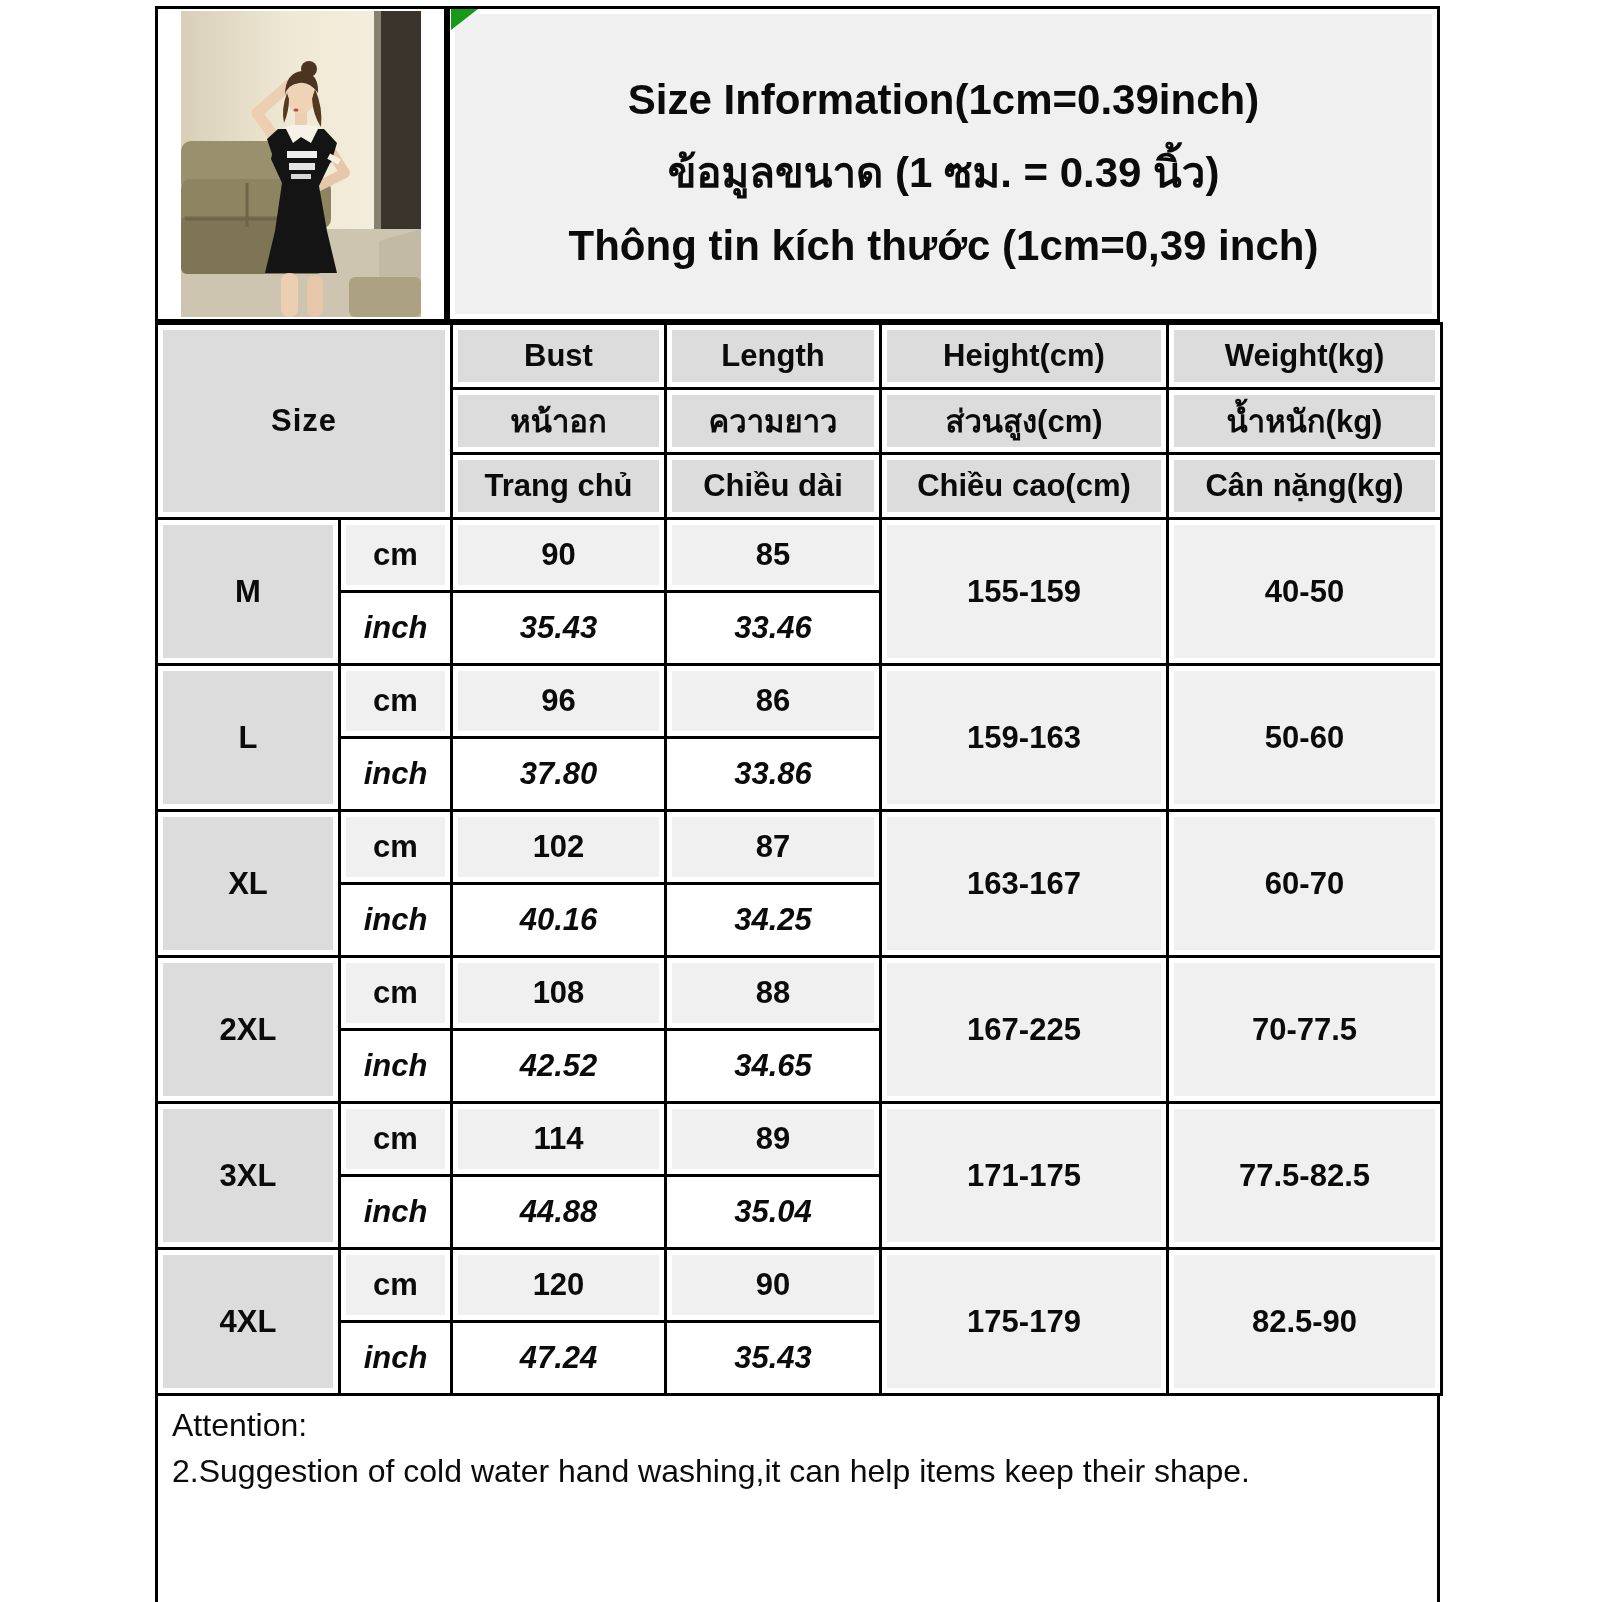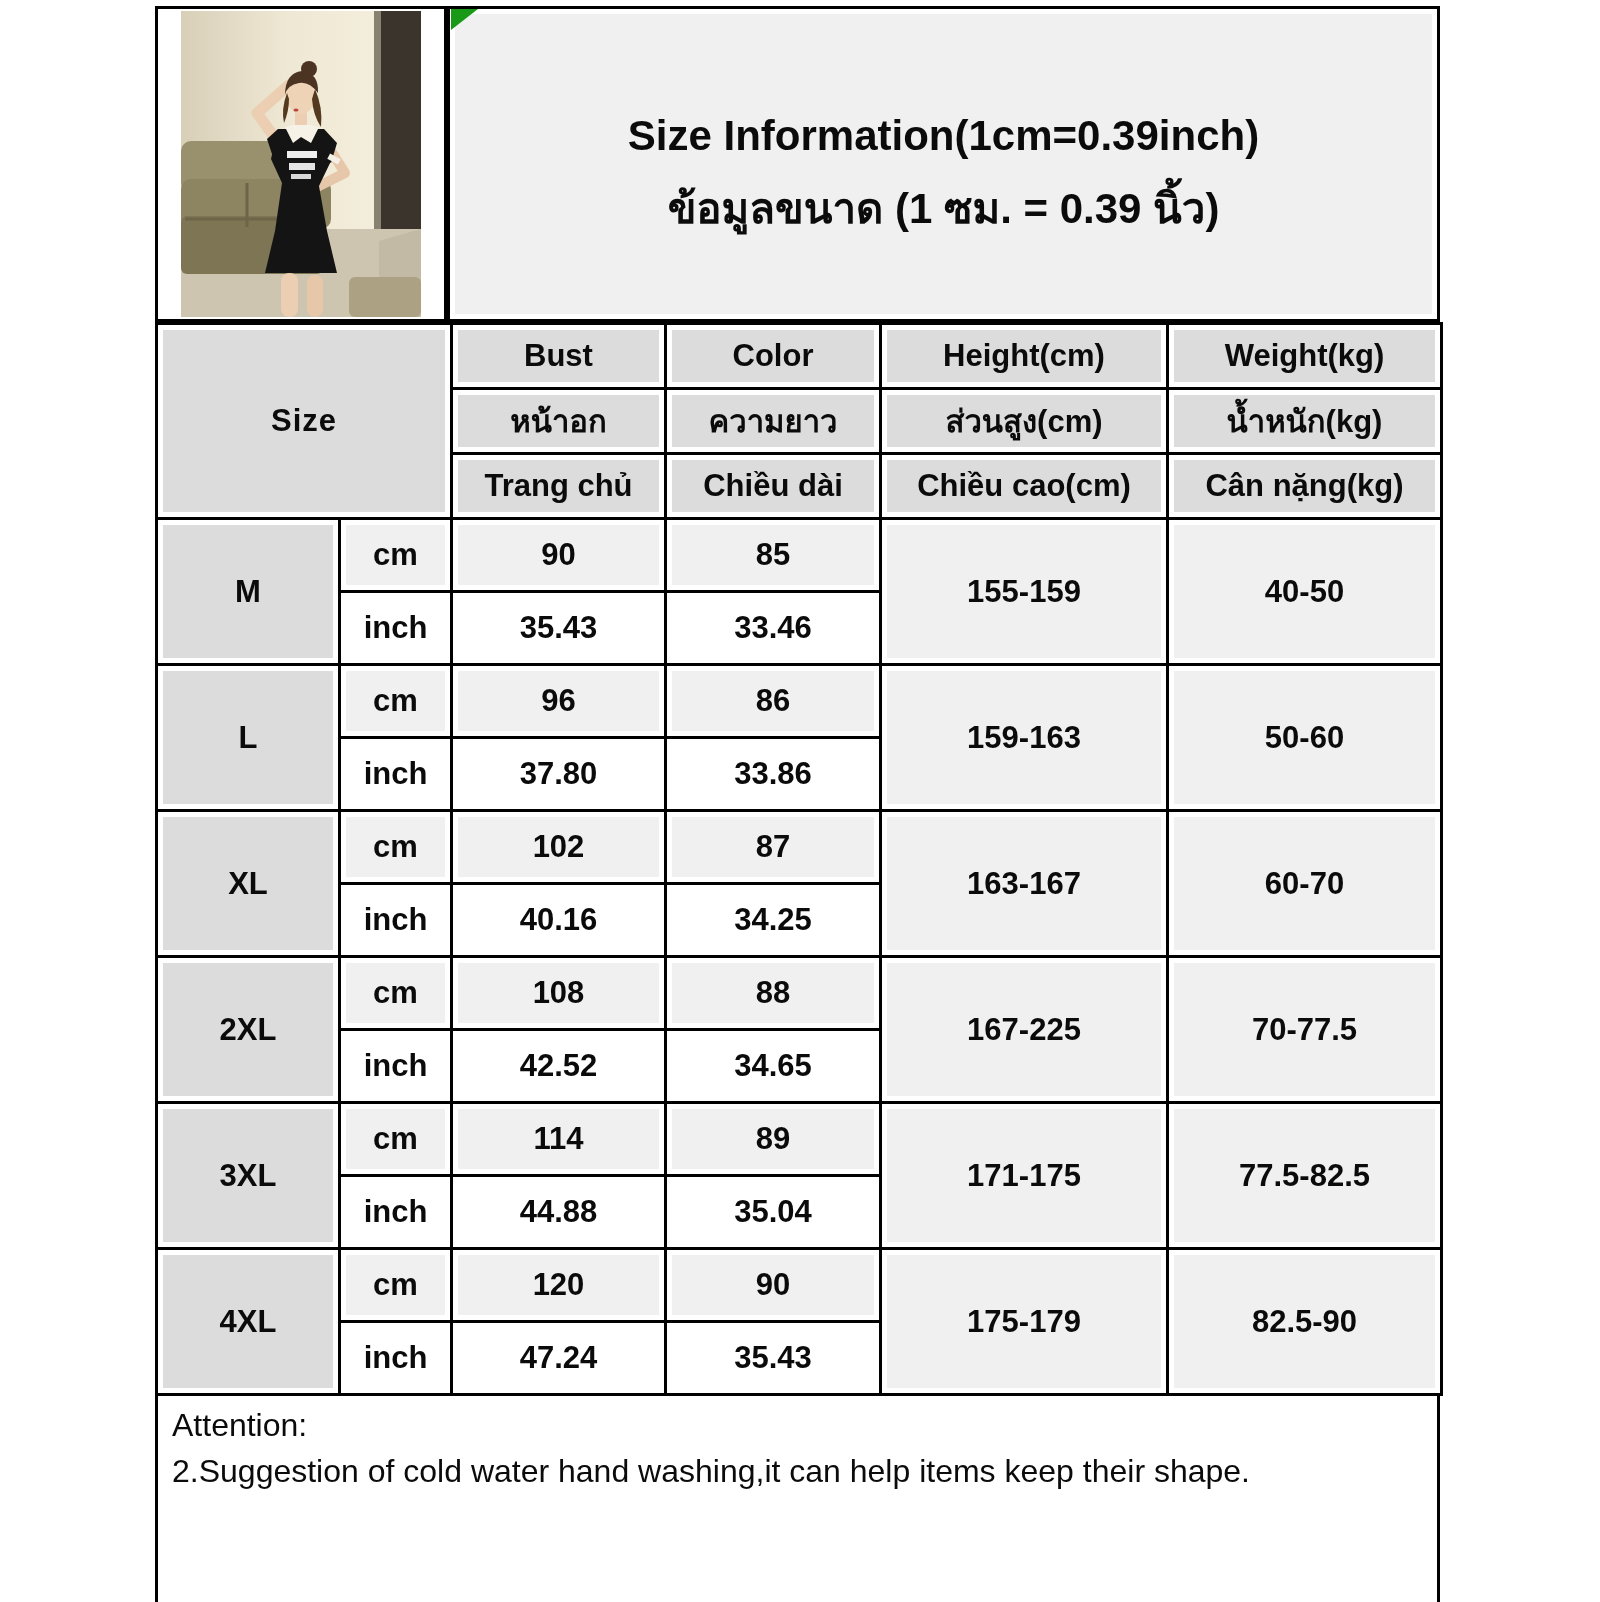"Thông tin kích thước (1cm=0,39" div.title-line { html: none -> <div>Thông tin kích thước (1cm=0,39 inch)</div> }
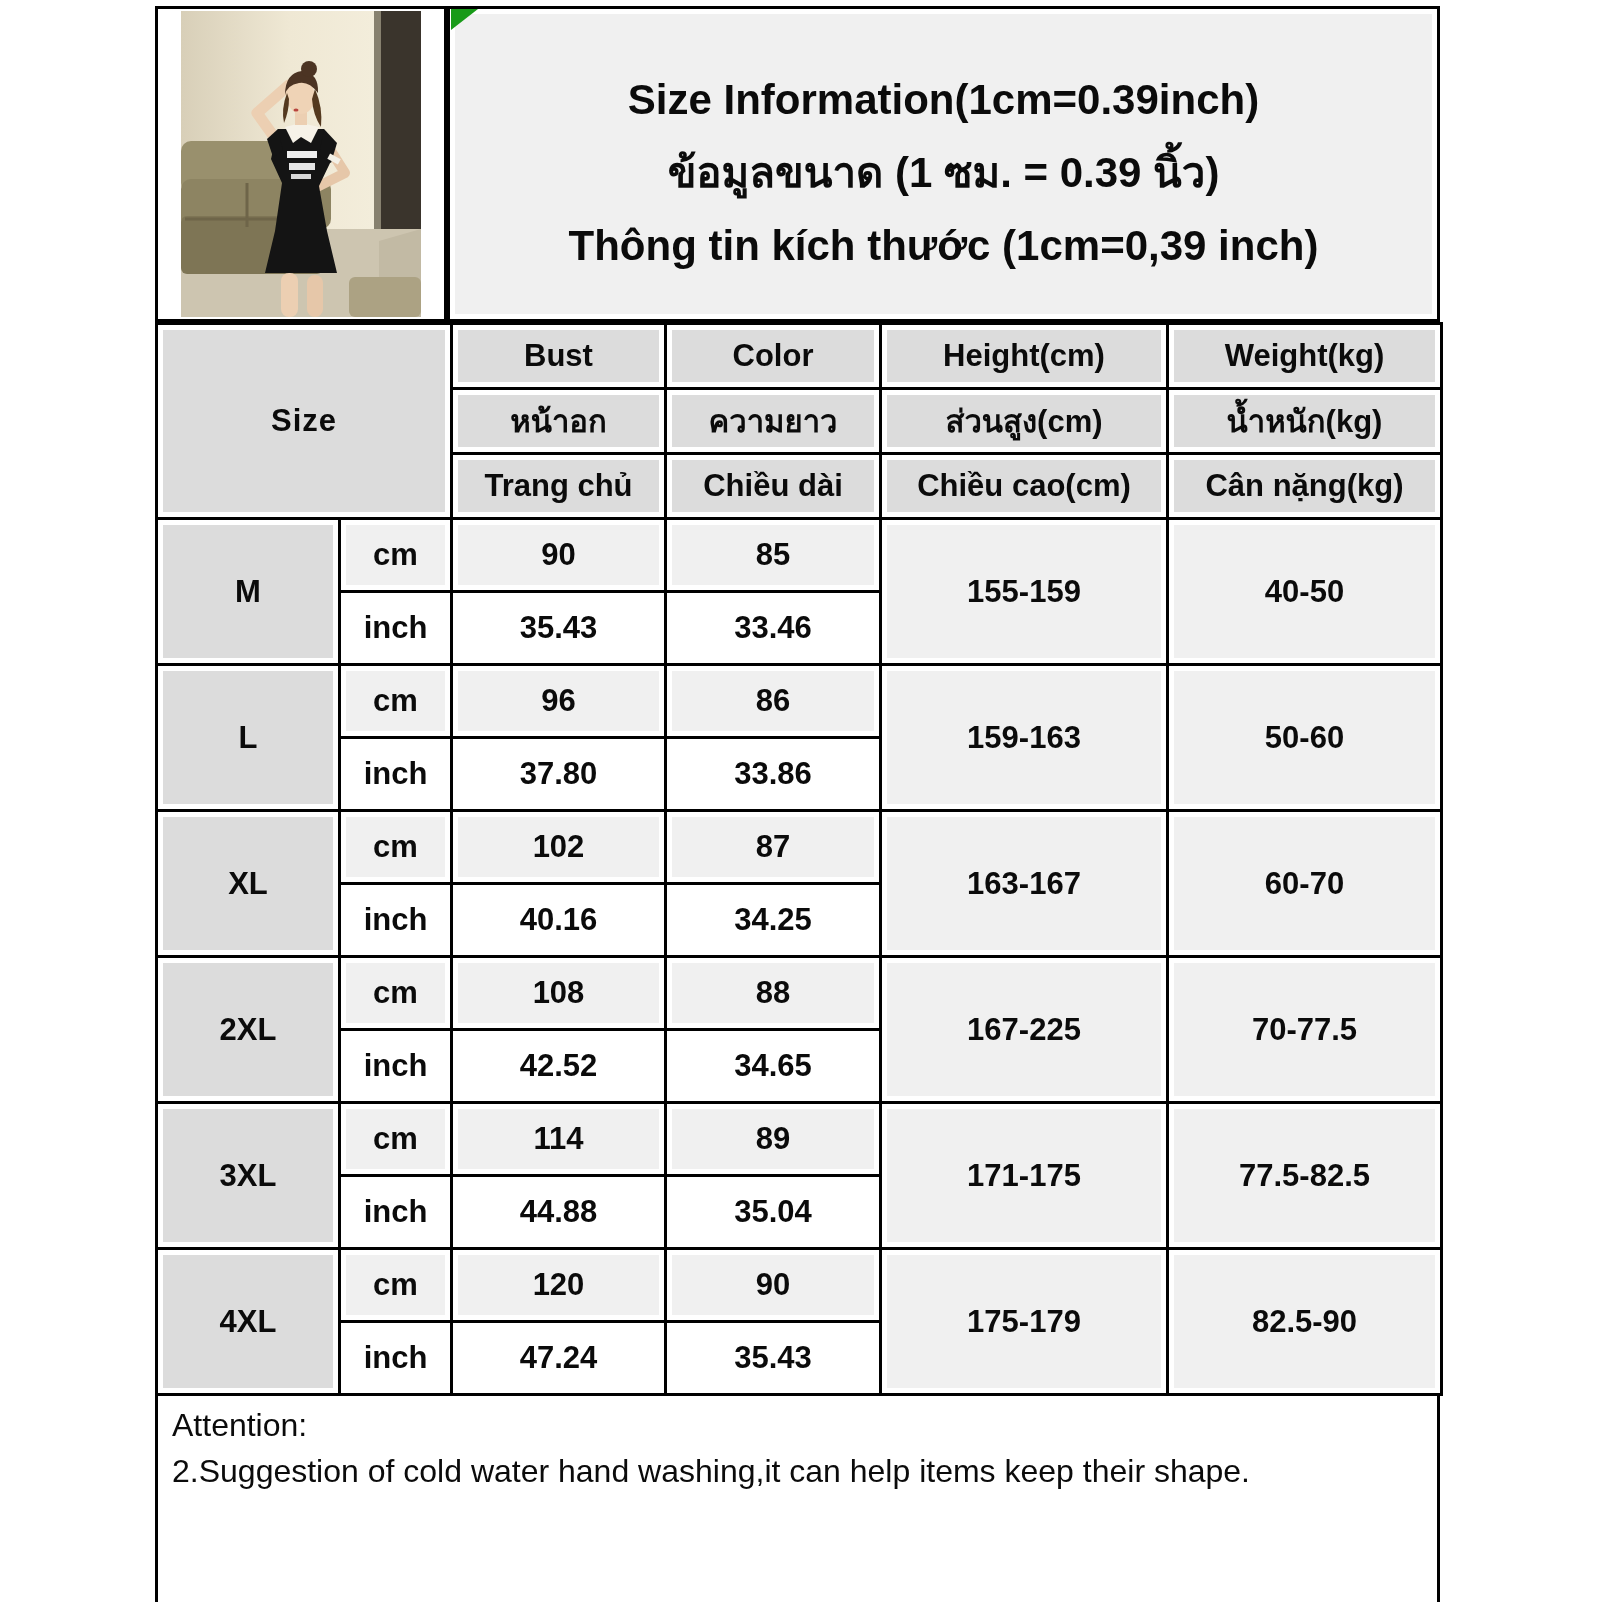"Color" td.g { text: Color -> Length }
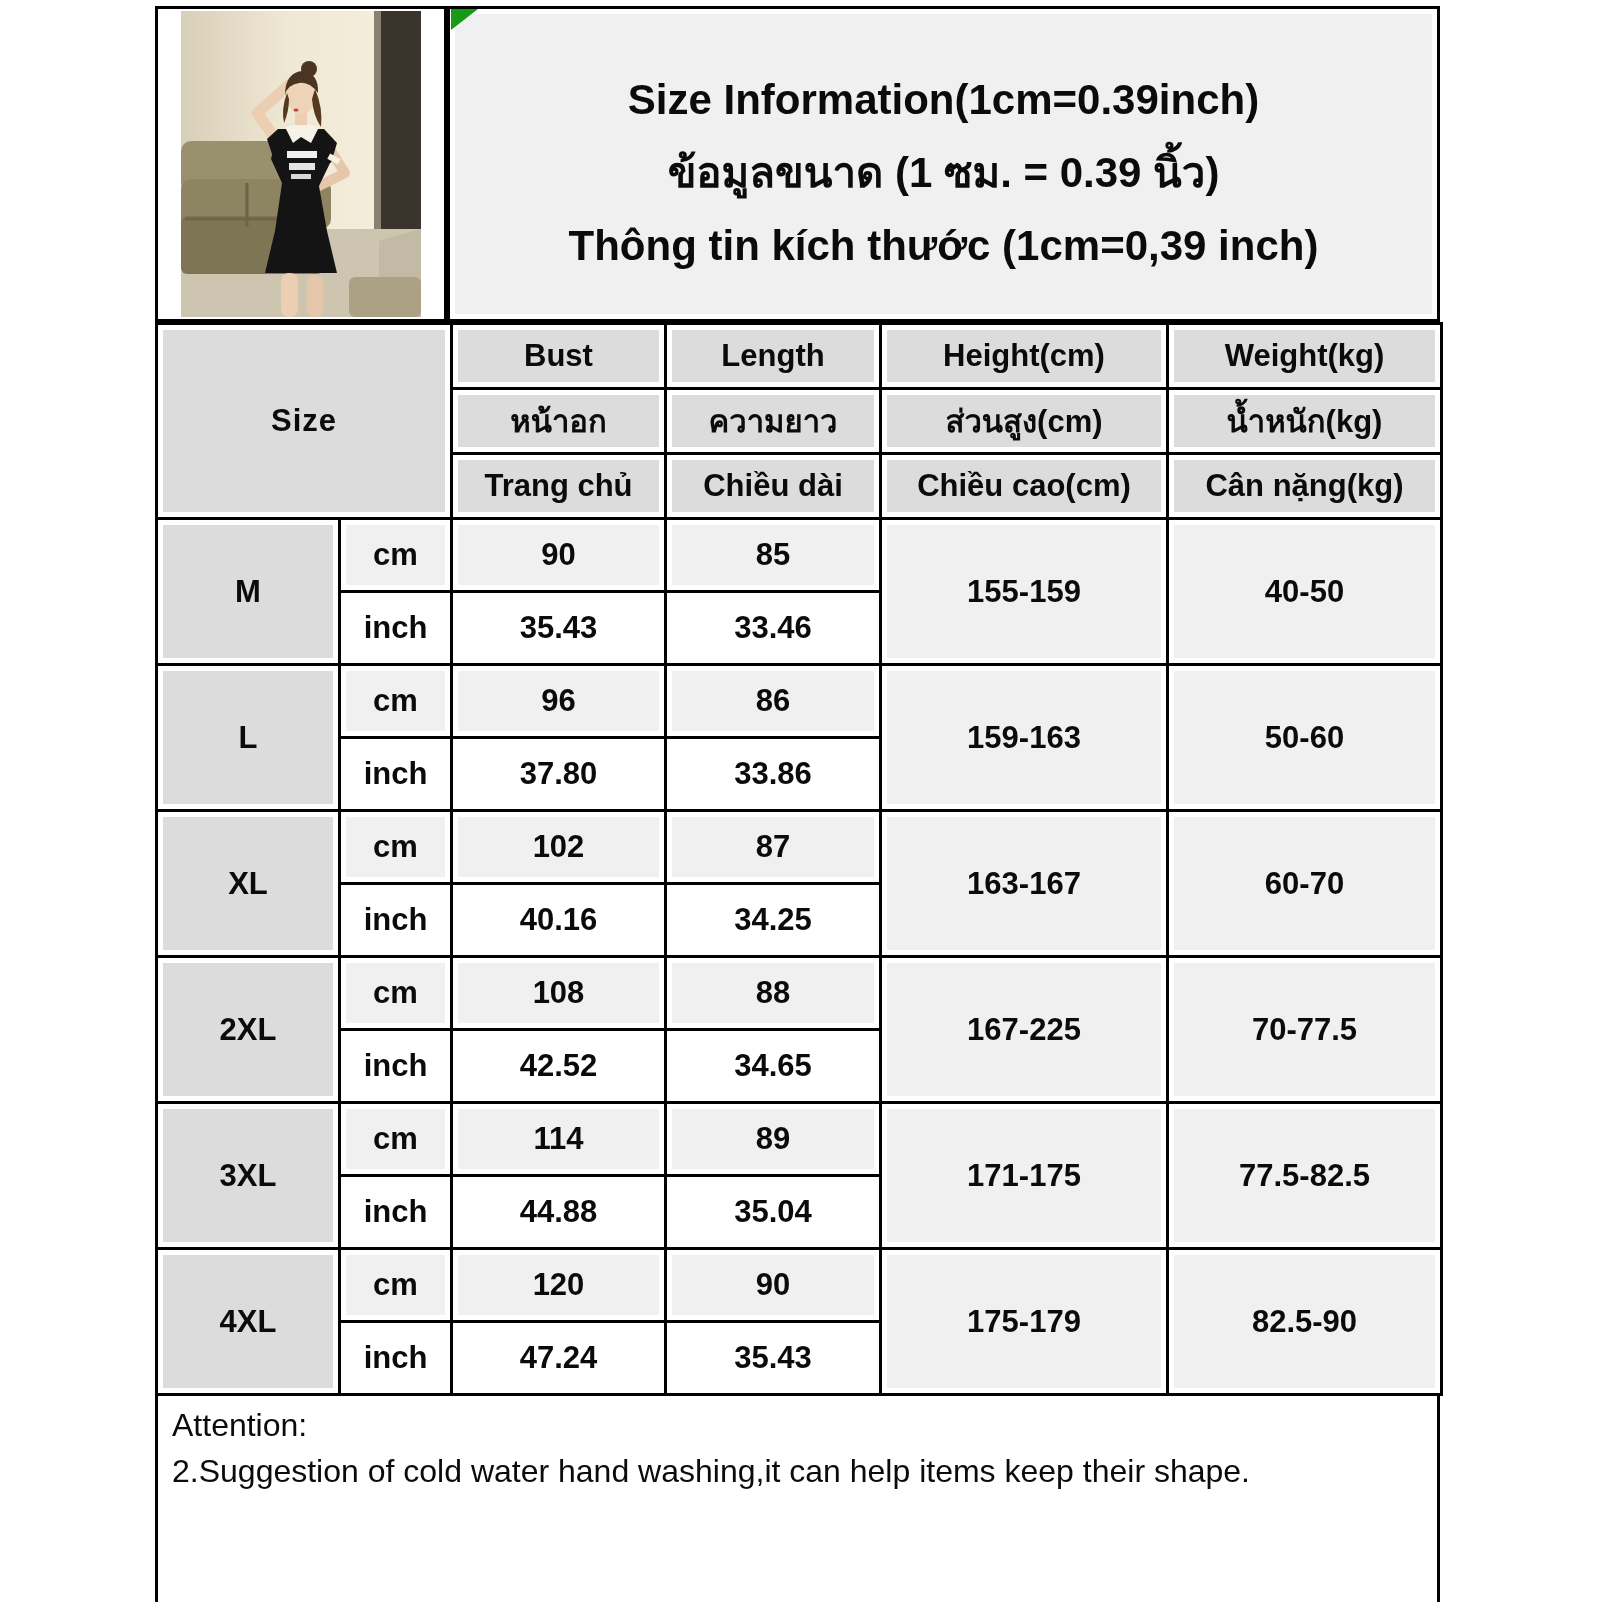"inch" td.w { font-style: none -> italic }
